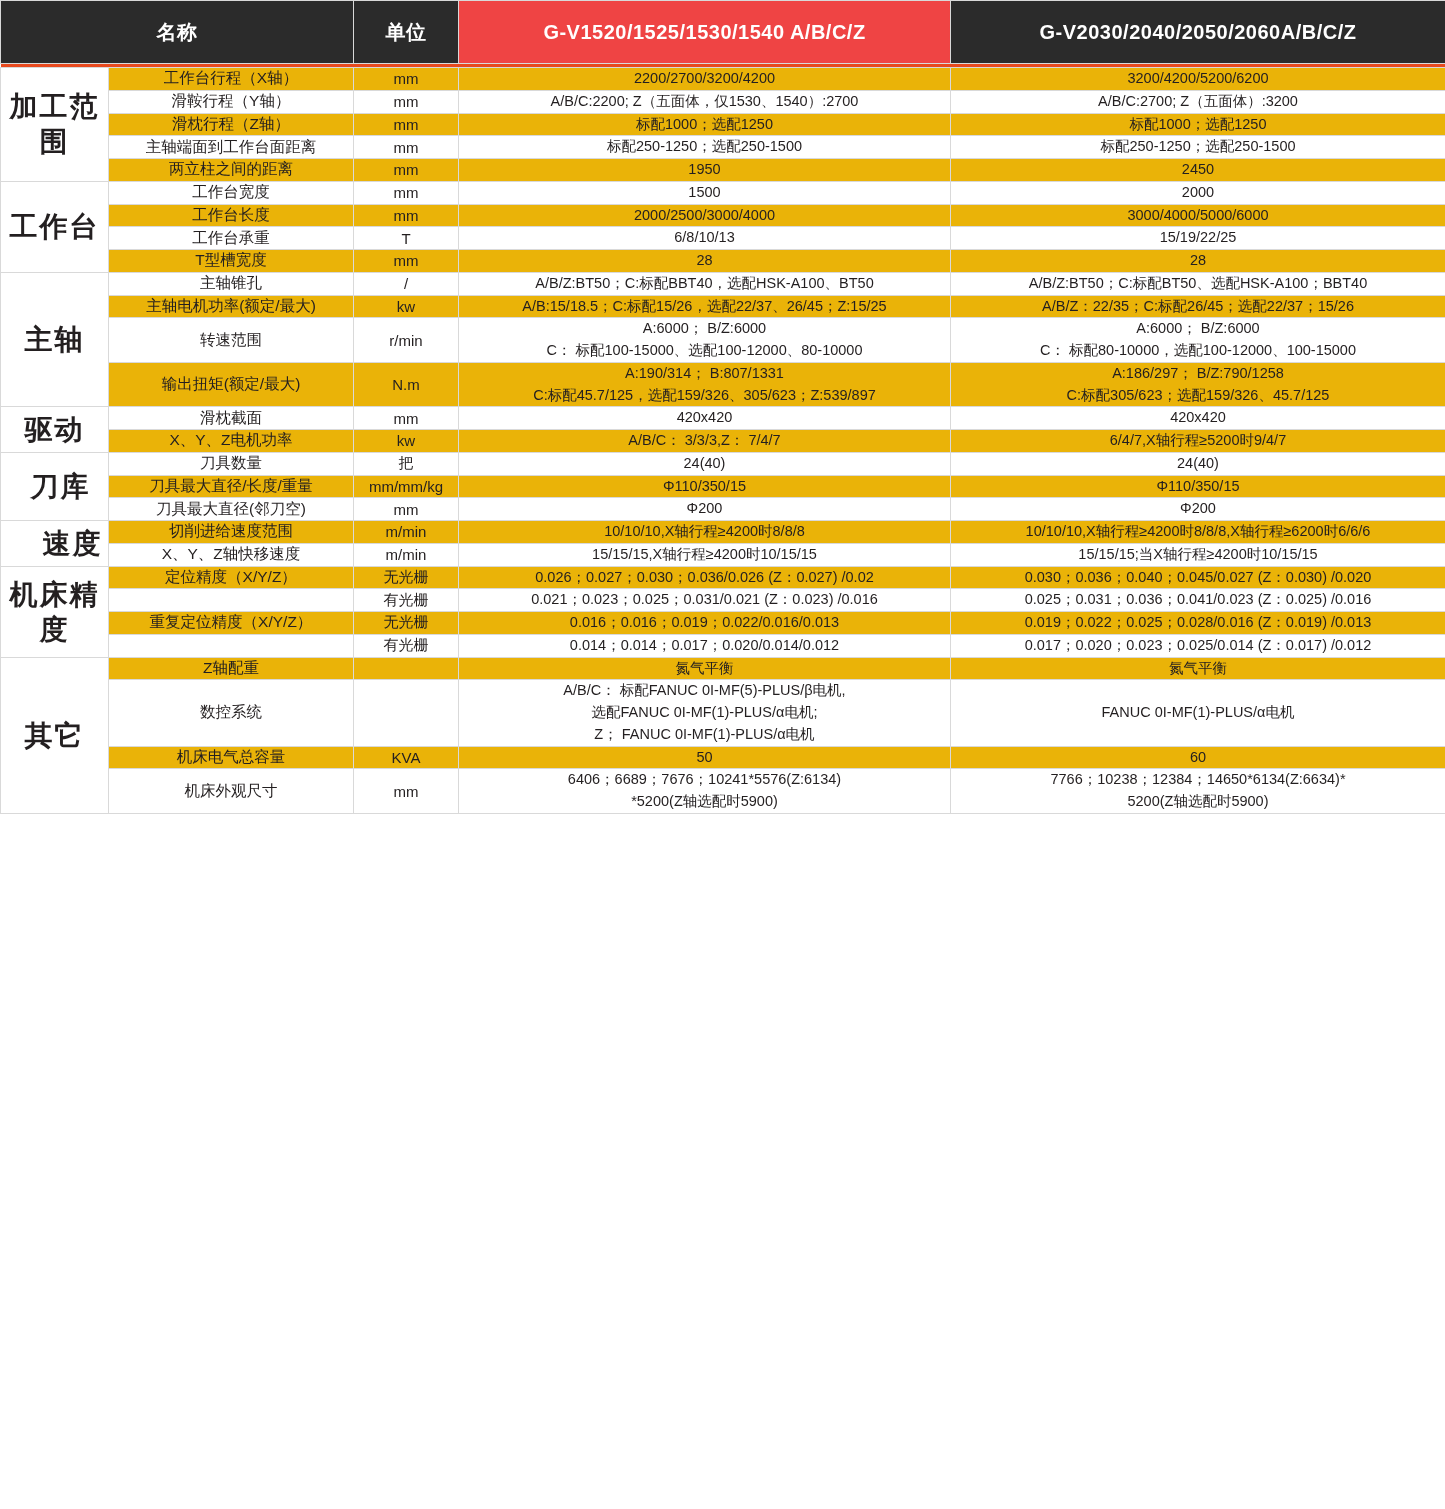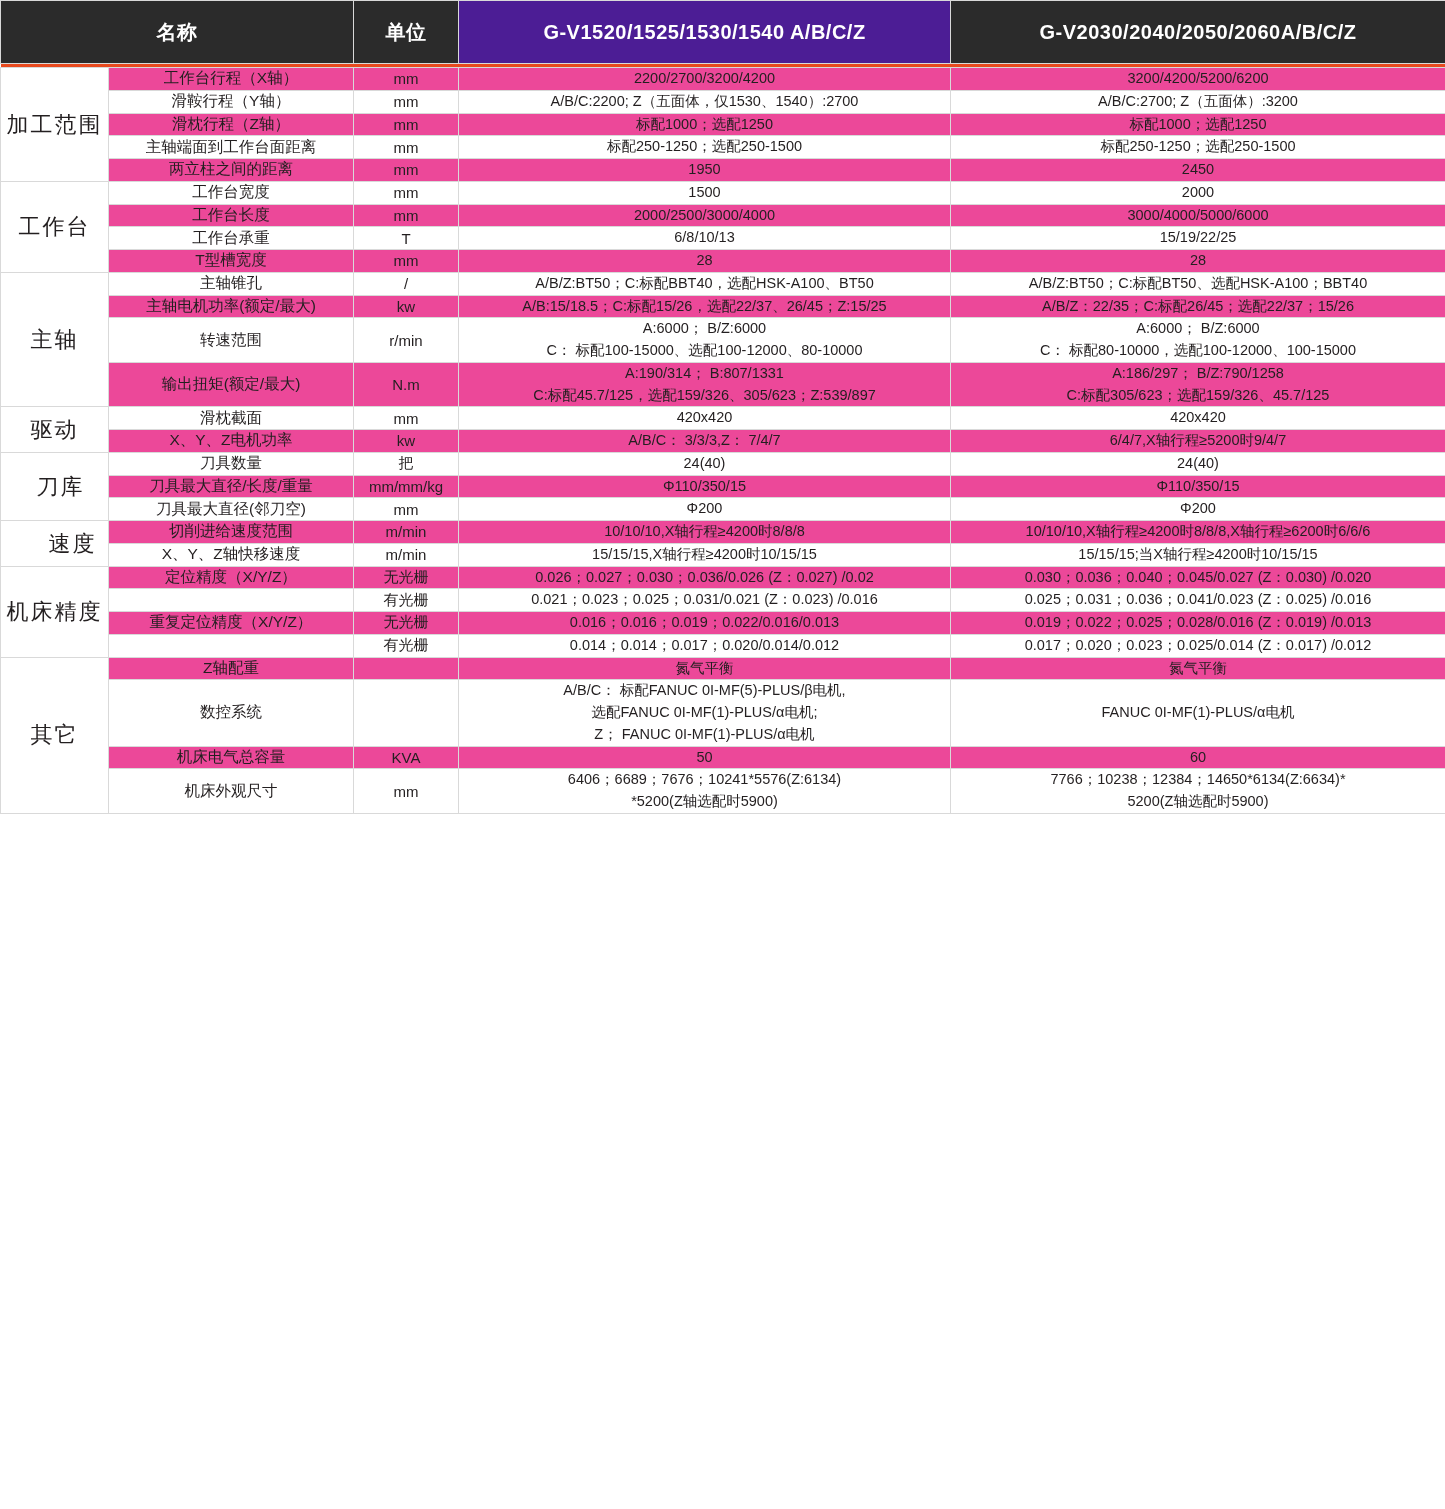"G-V1520/1525/1530/1540 A/B/C/Z" th { background: #4c1d95 -> #ef4444 }
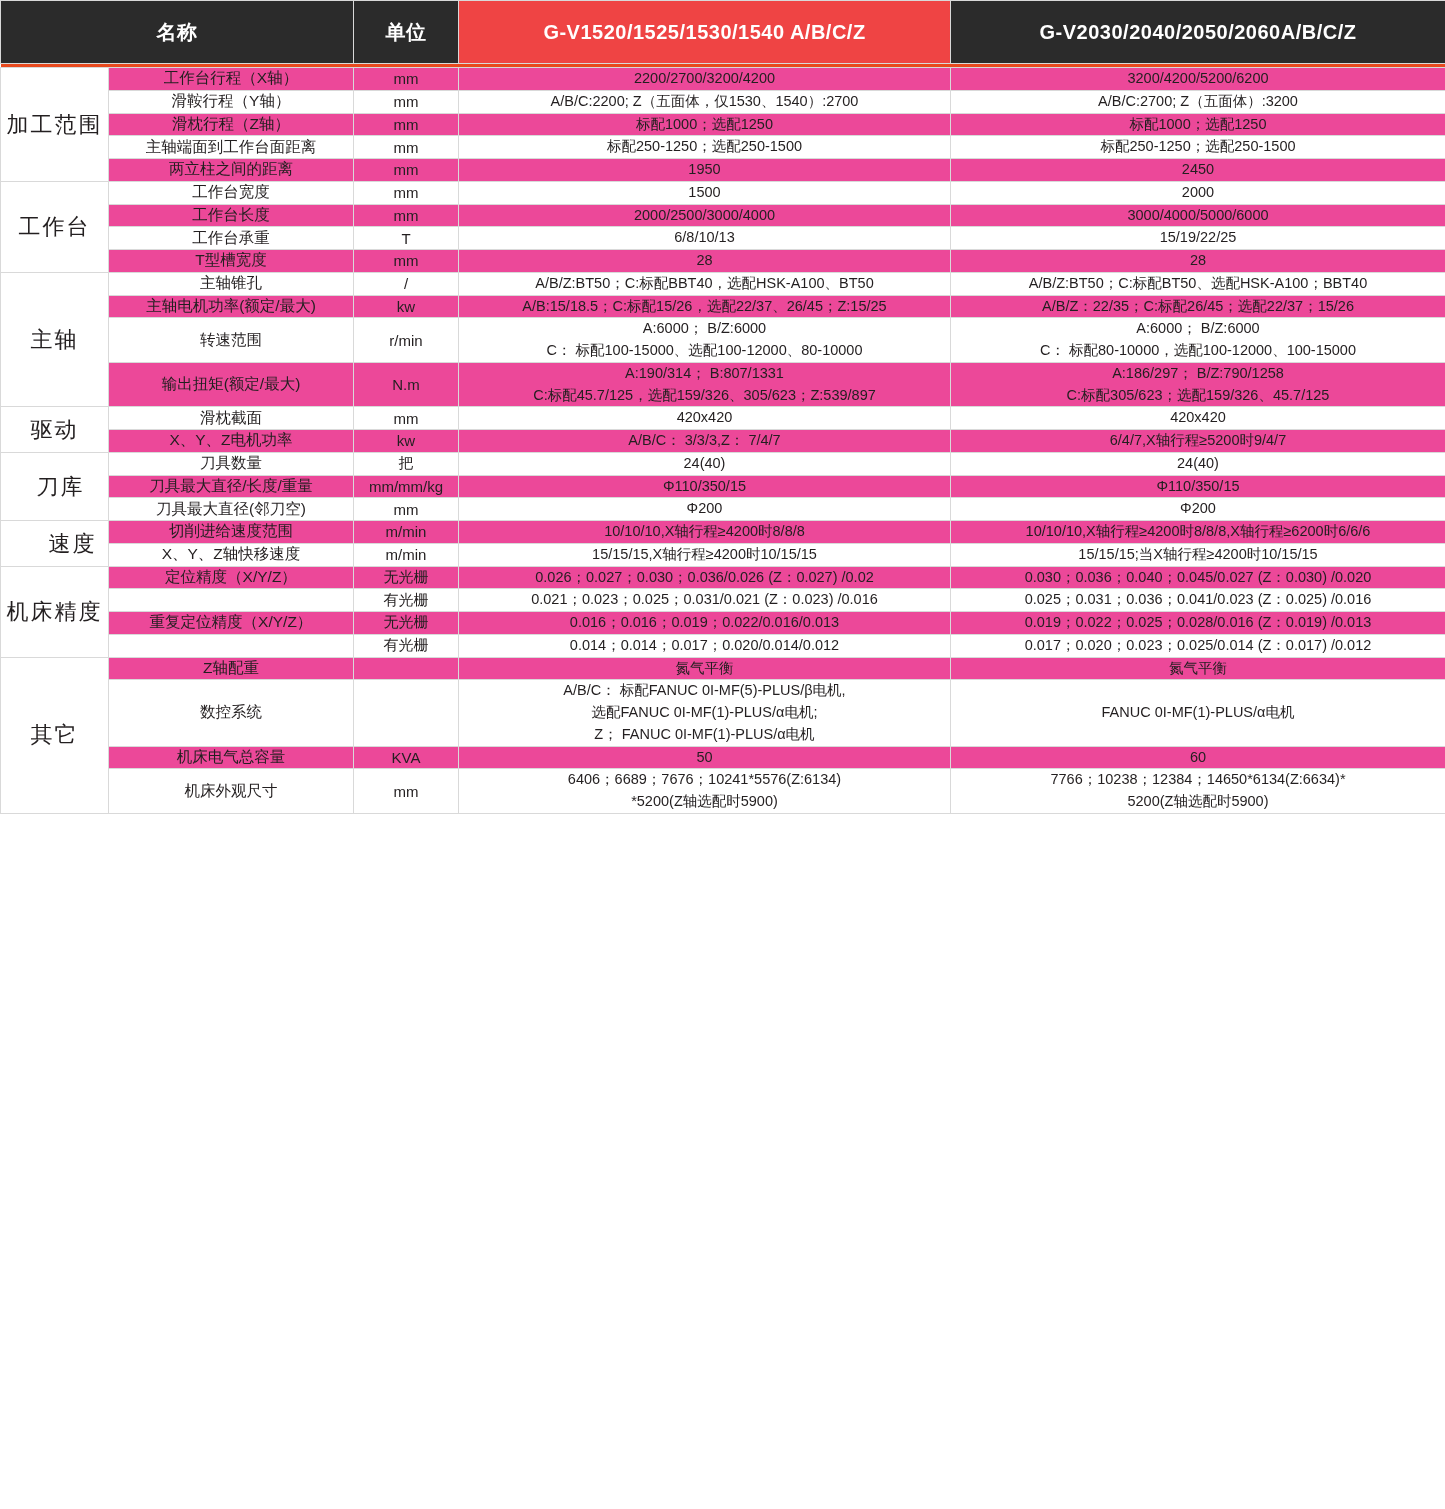"工作台行程（X轴）" tr.shade td { background: #ec4899 -> #eab308 }
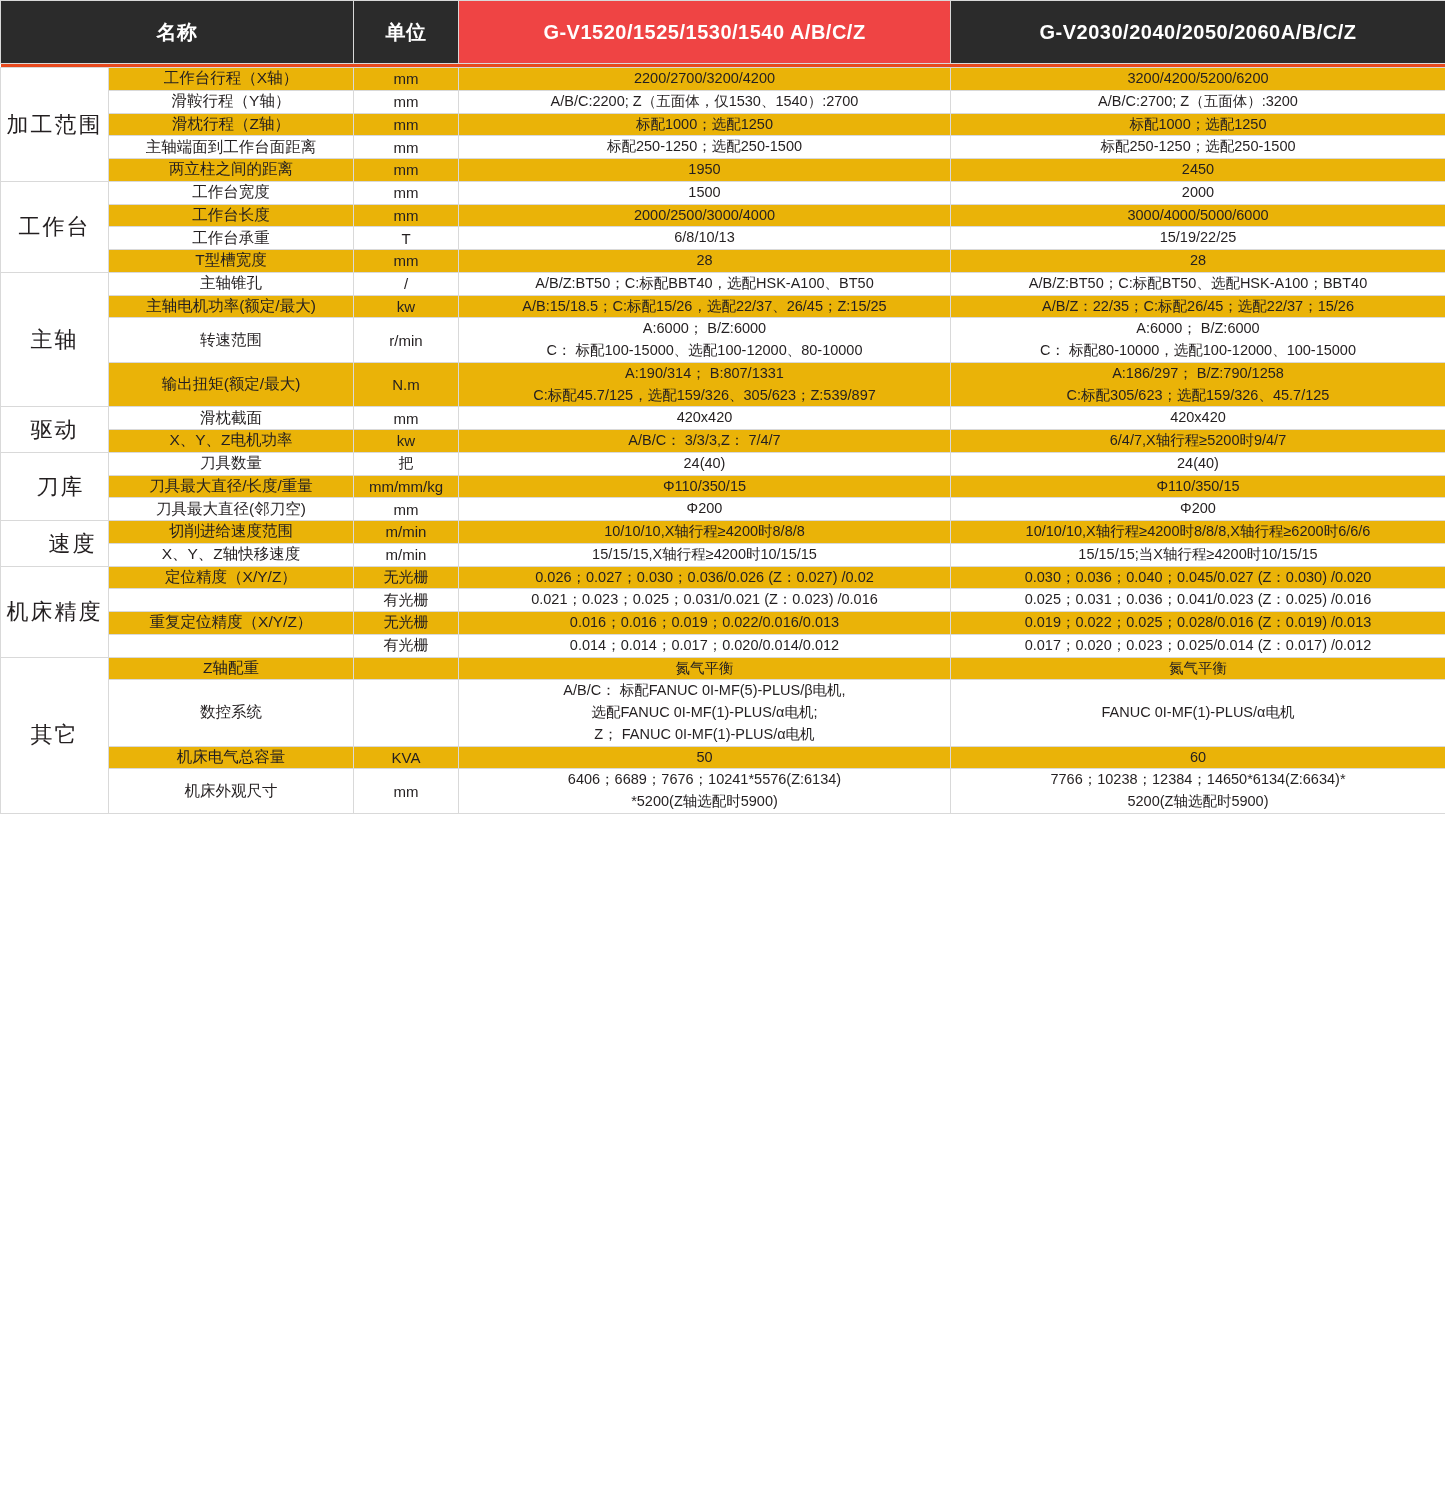"加工范围" td.group { font-size: 22px -> 28px; font-weight: normal -> bold }
